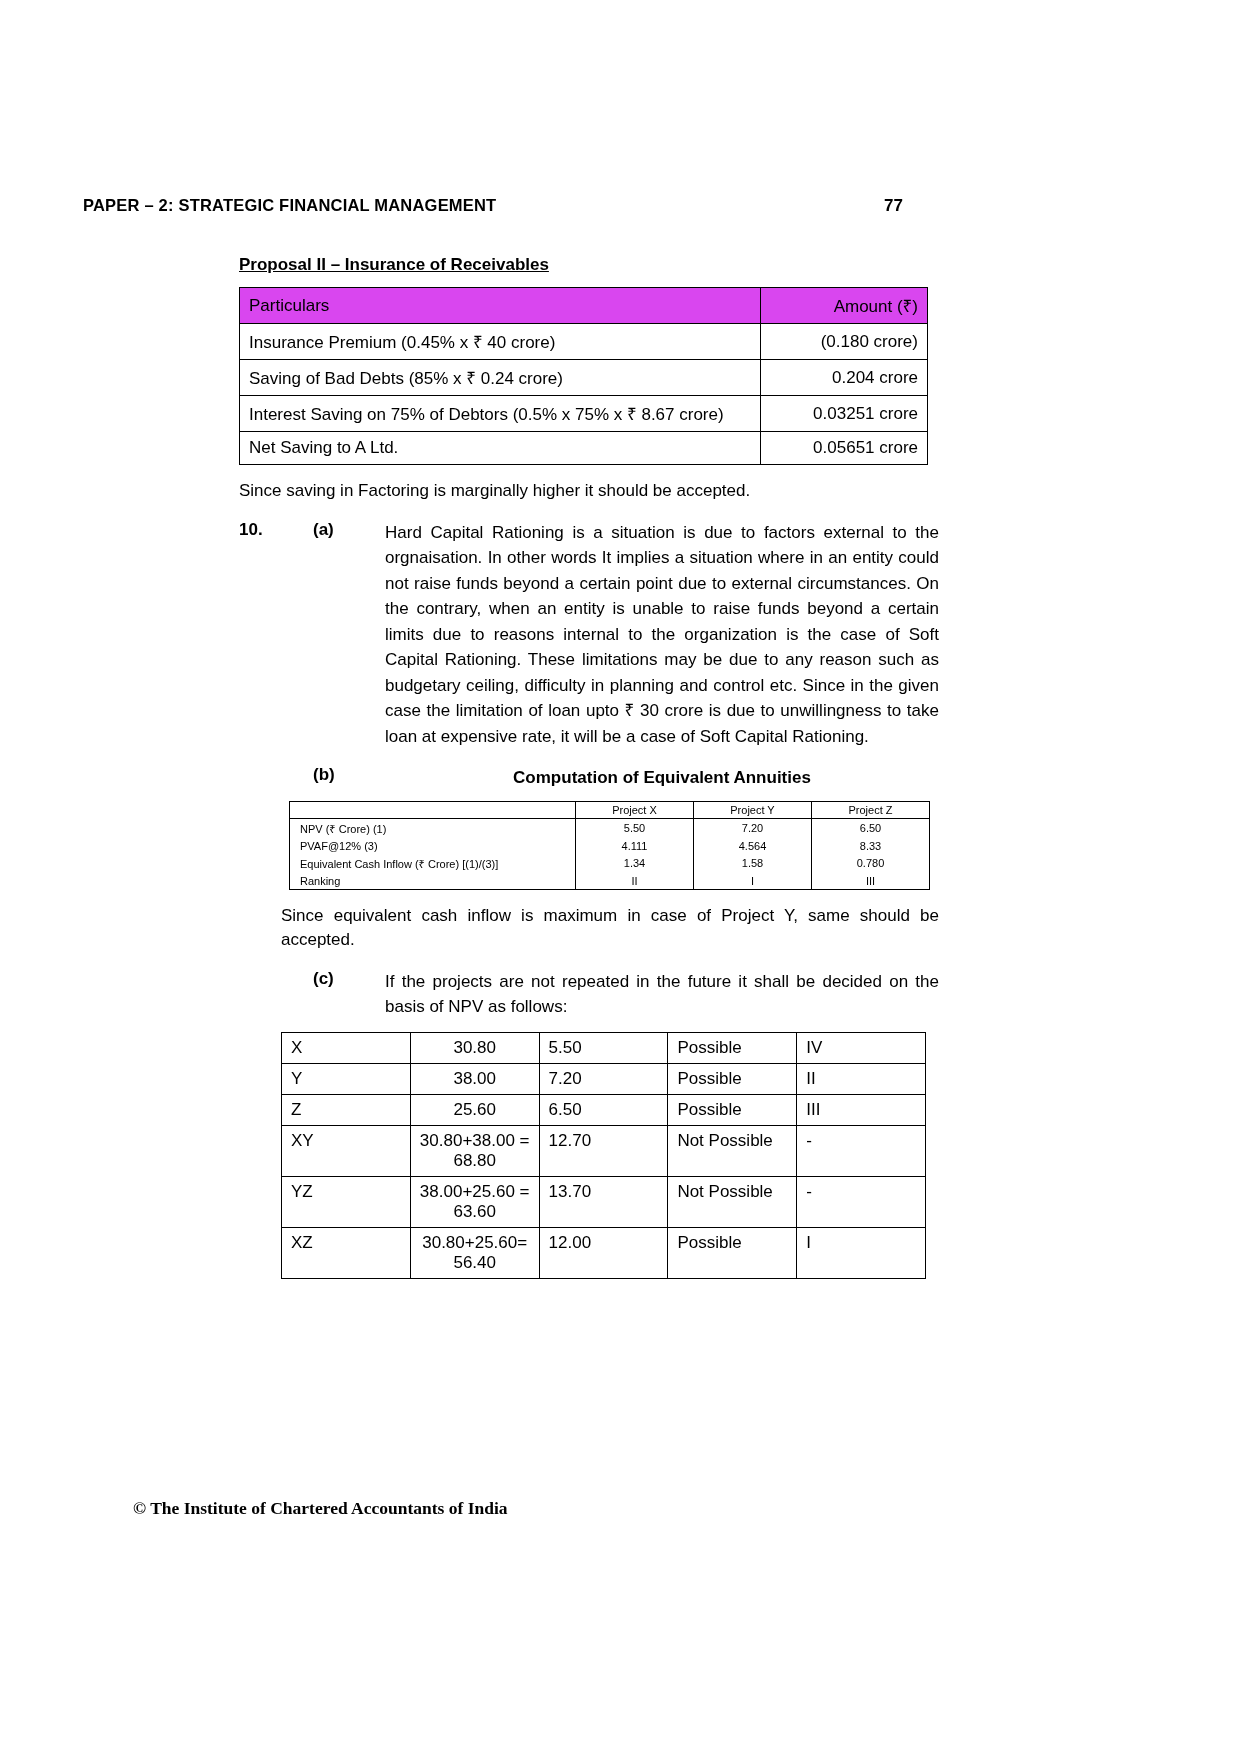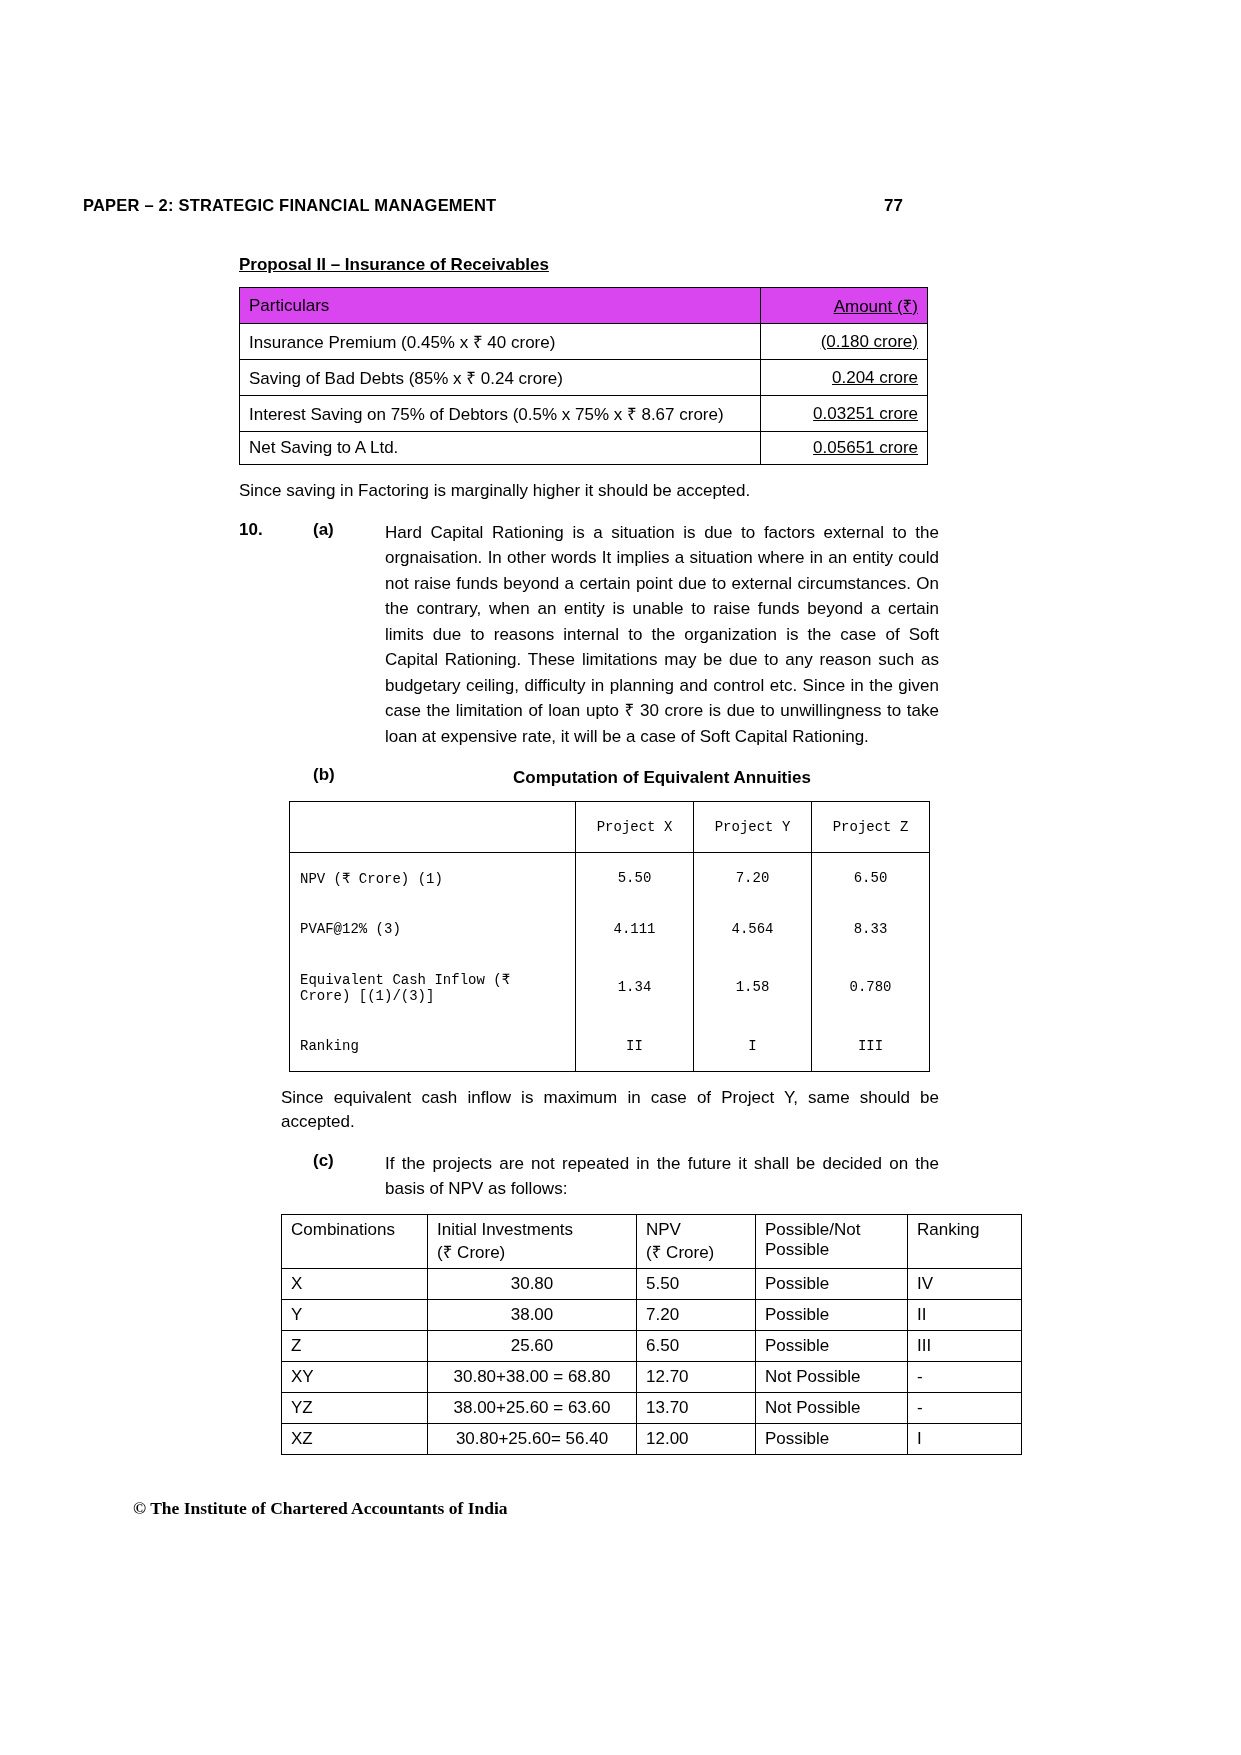"Amount (₹)" .tbl1 .right { text-decoration: underline -> none }
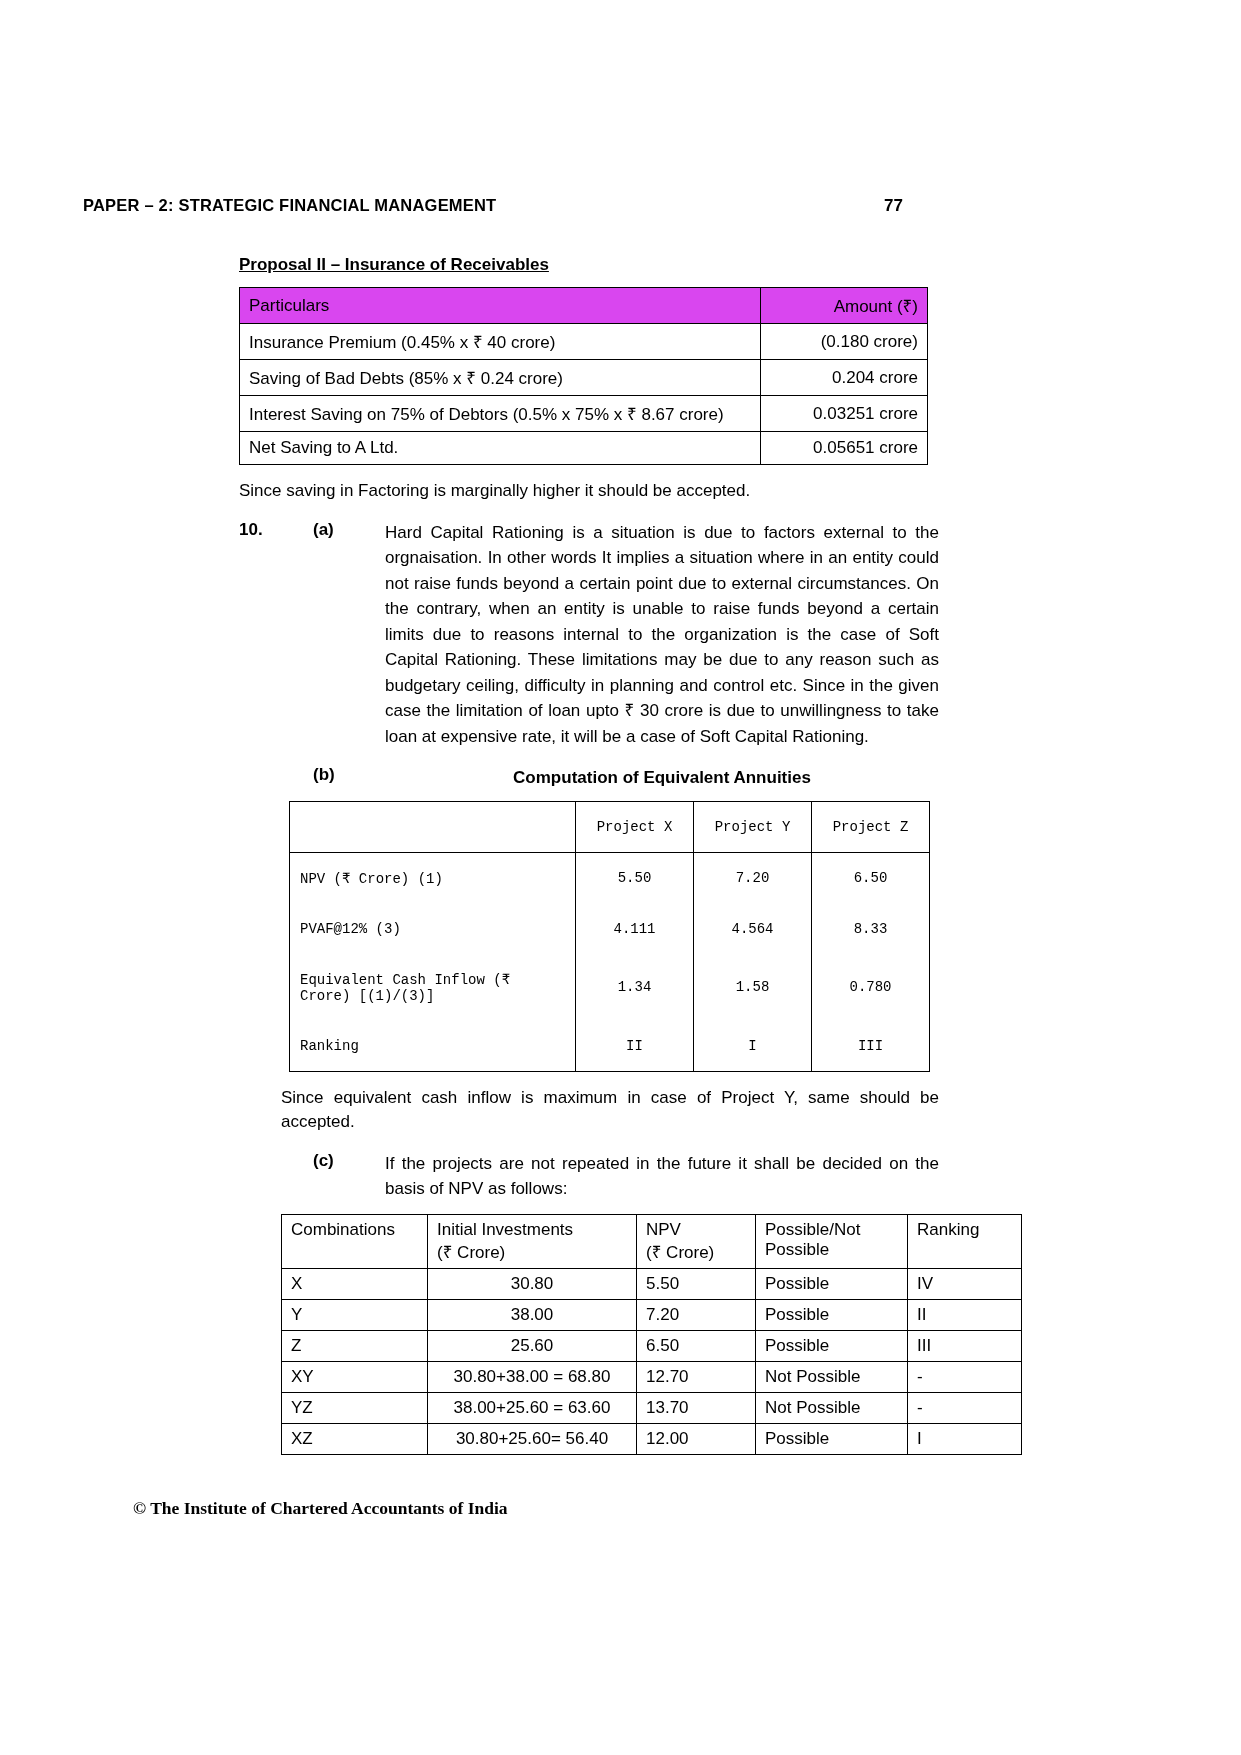"Project X" .tbl2 td { font-family: Liberation Mono, monospace -> none; font-size: 14px -> 11px; padding: 17px 10px -> 2px 10px }
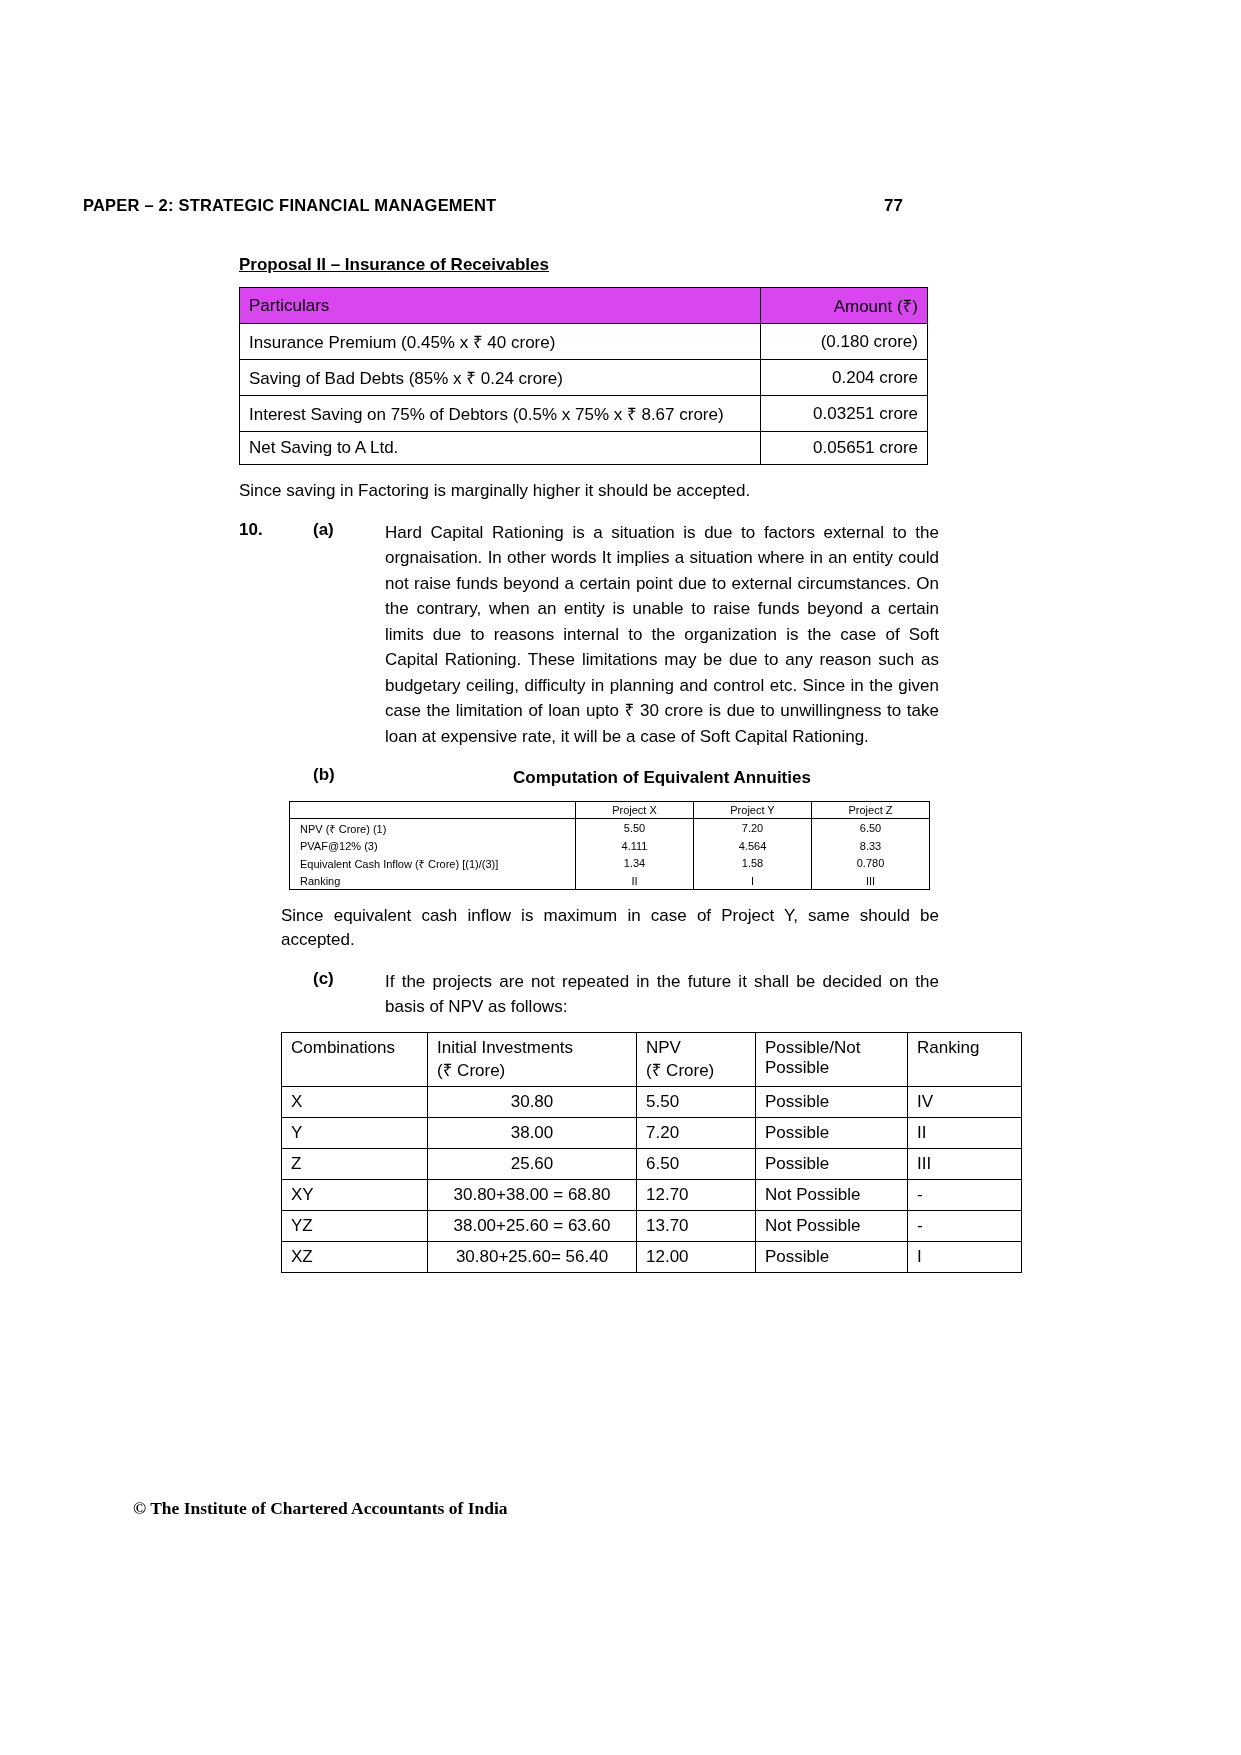"Combinations" tr { html: <tr> <td> <span>Combinations</span> </td> <td> <span>Initial Investments</span> <span>(₹ Crore)</span> </td> <td> <span>NPV</span> <span>(₹ Crore)</span> </td> <td> <span>Possible/Not</span> <span>Possible</span> </td> <td> <span>Ranking</span> </td> </tr> -> none }
